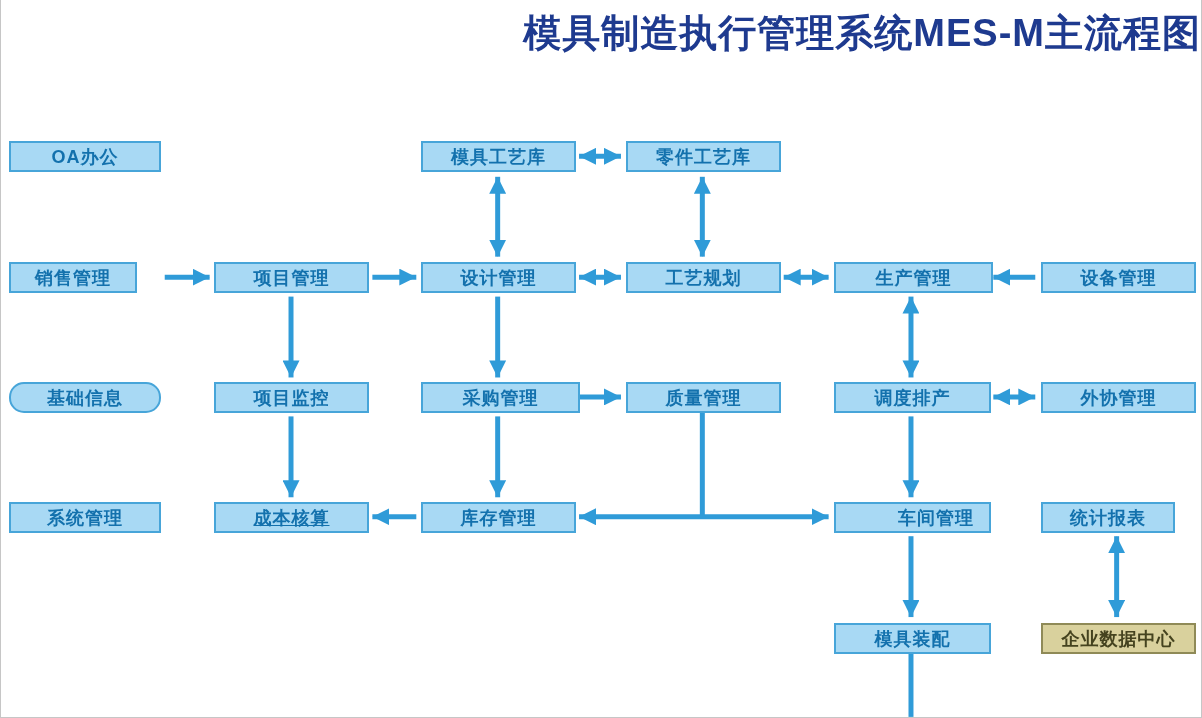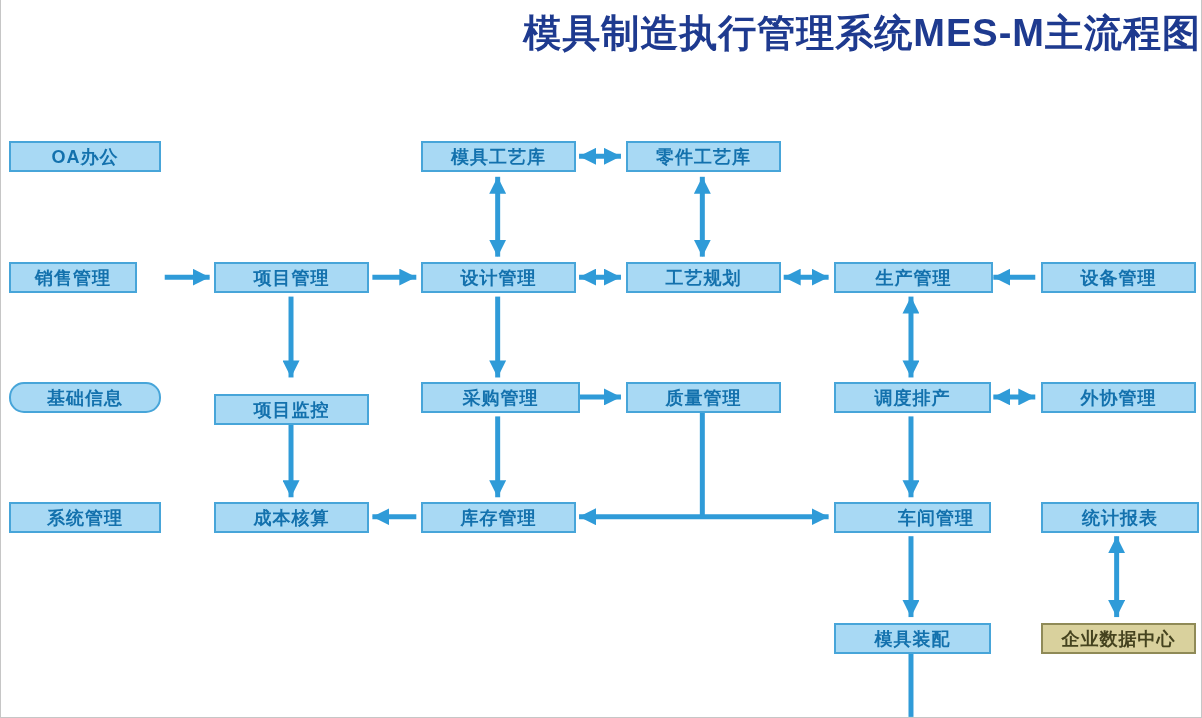"项目监控" div.node { margin-top: 12px -> none }
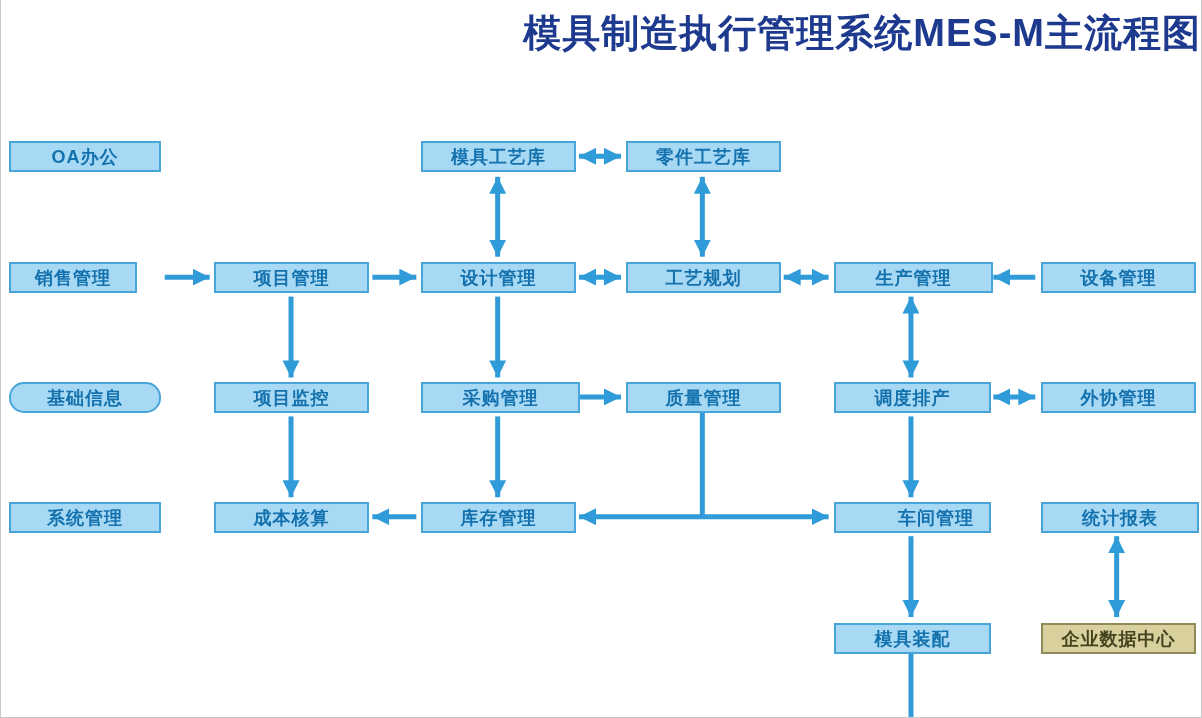"成本核算" div.node { text-decoration: none -> underline }
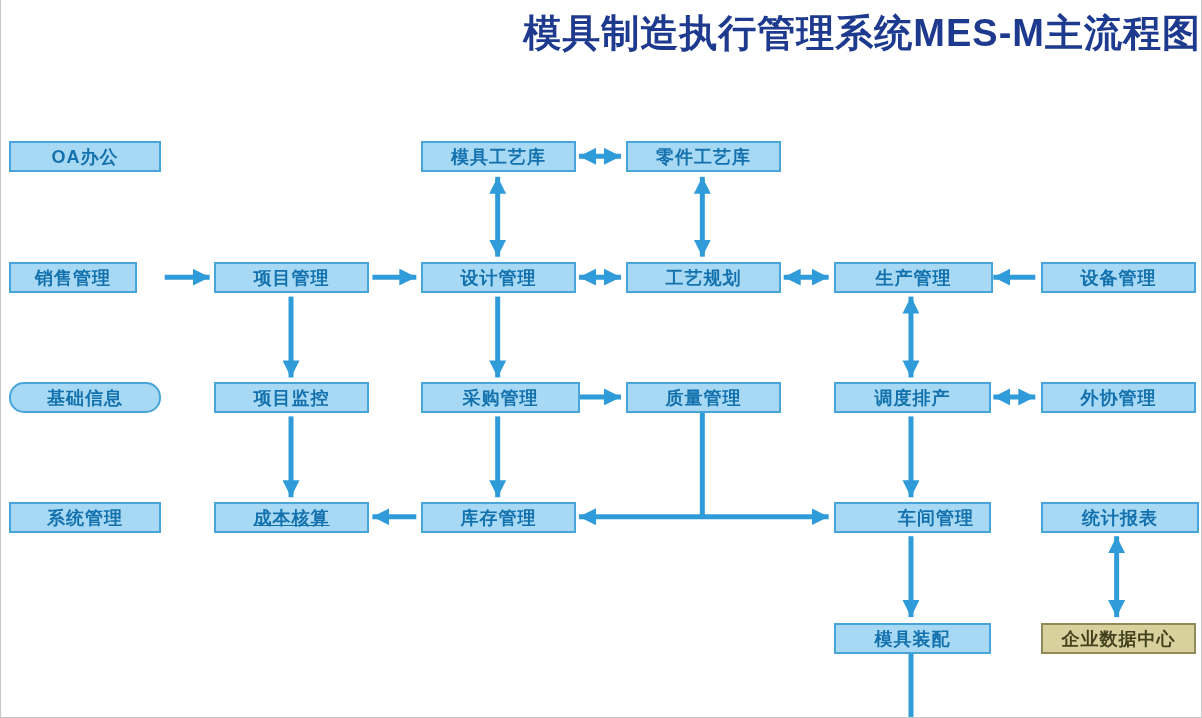"统计报表" div.node { width: 158px -> 134px }
